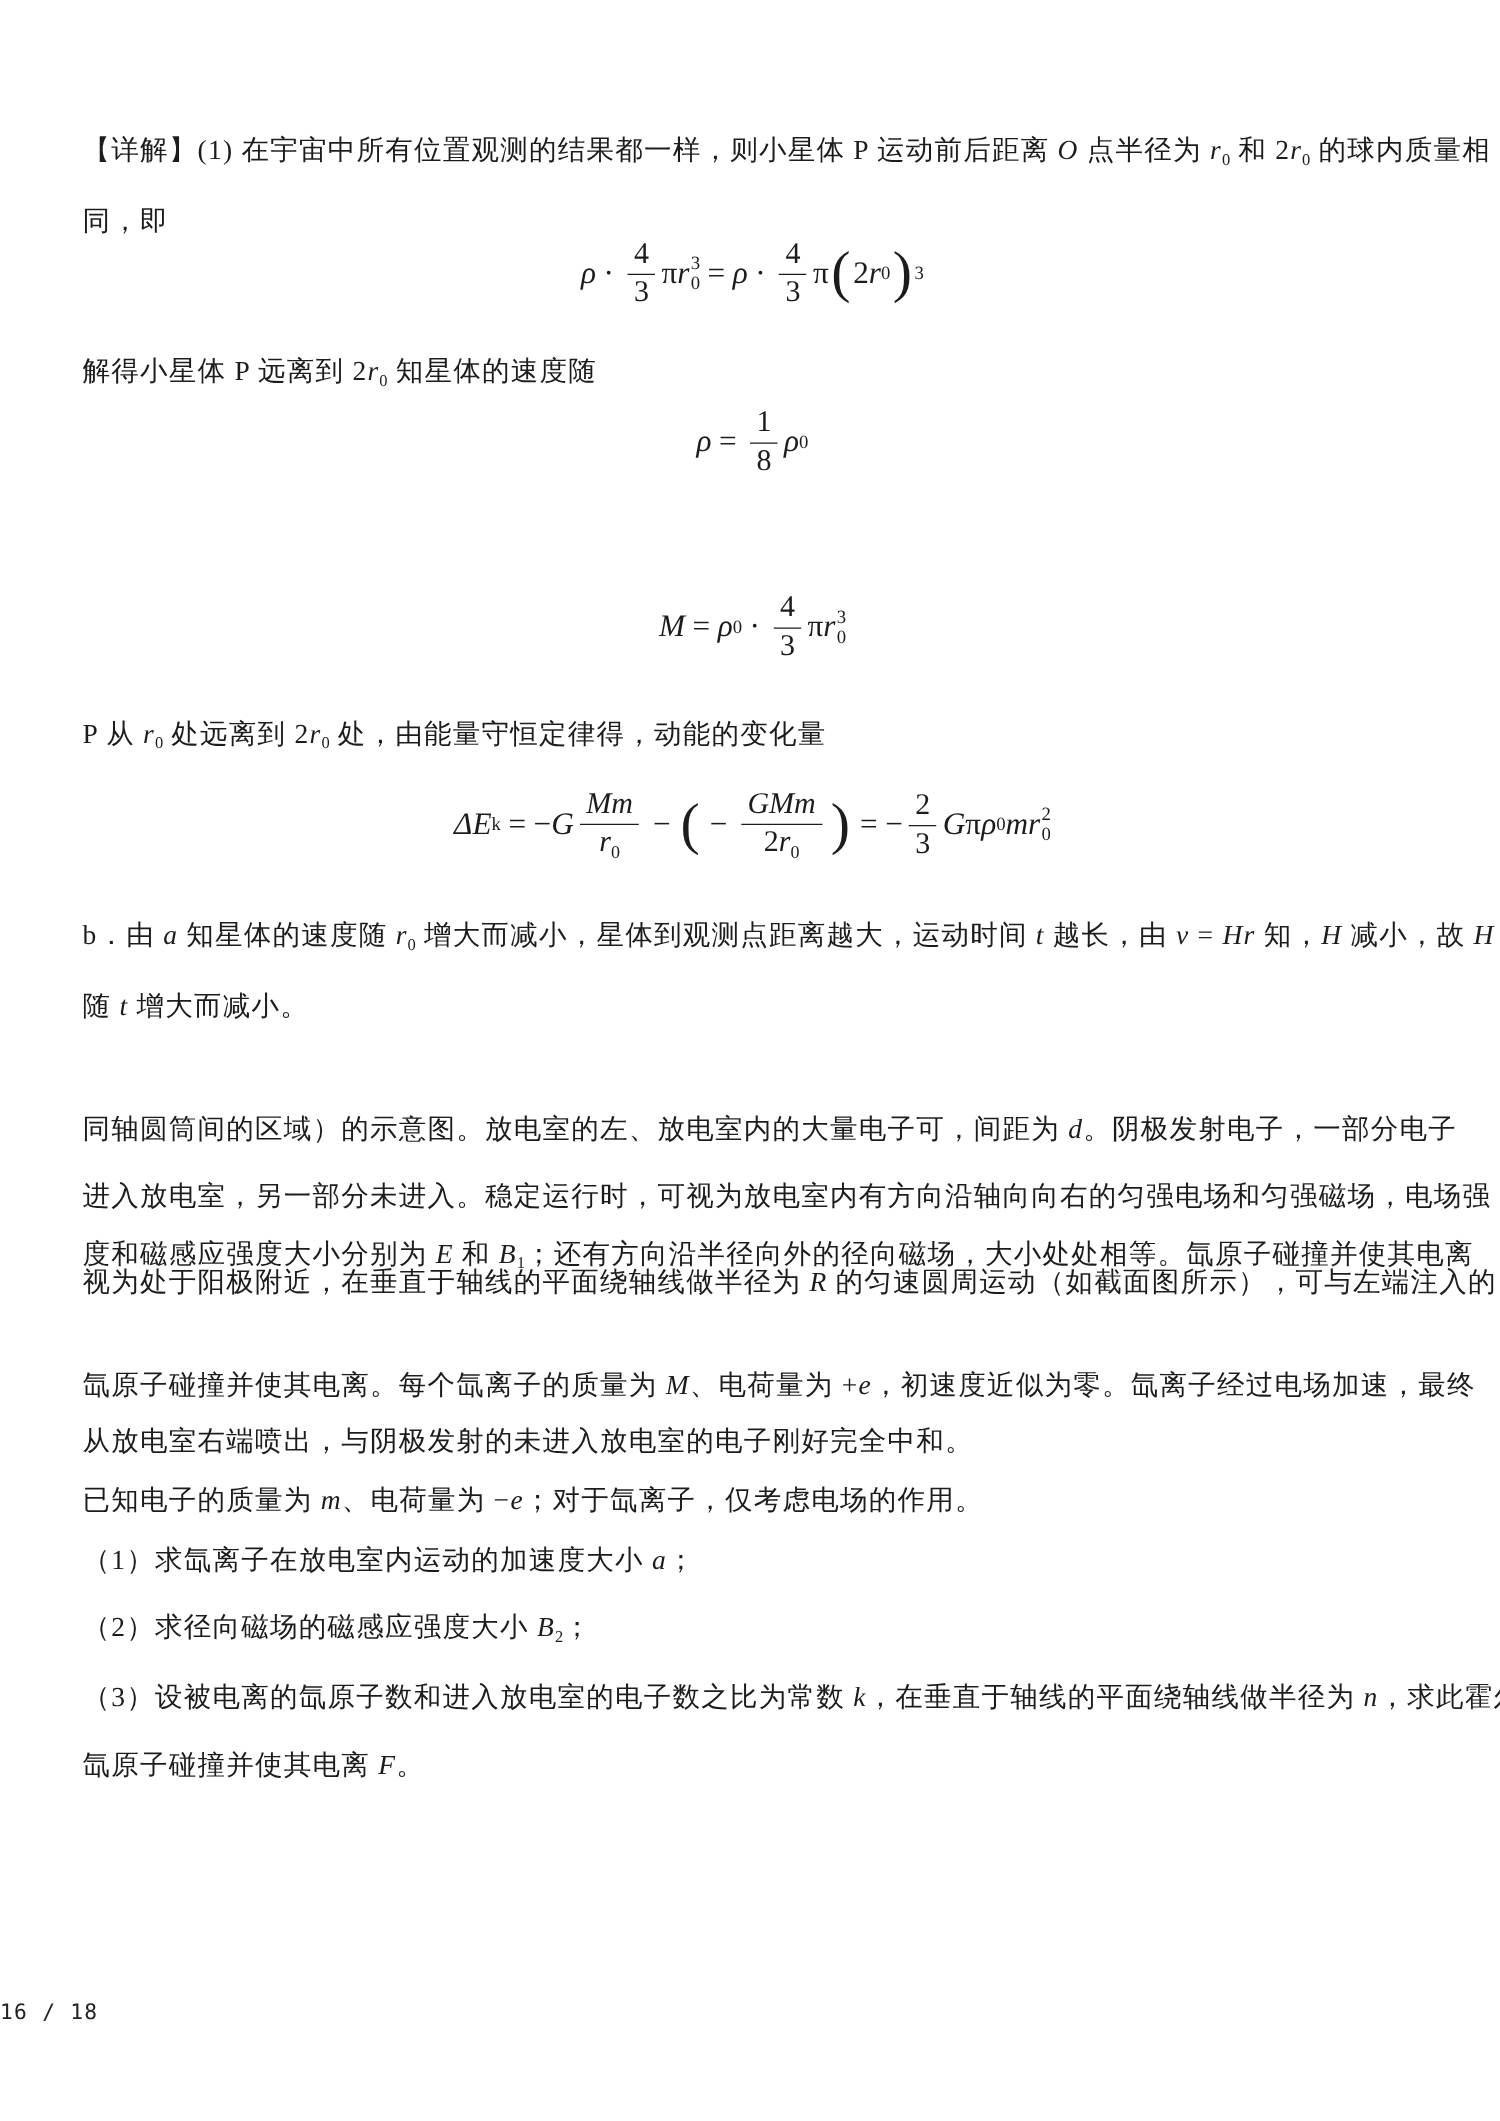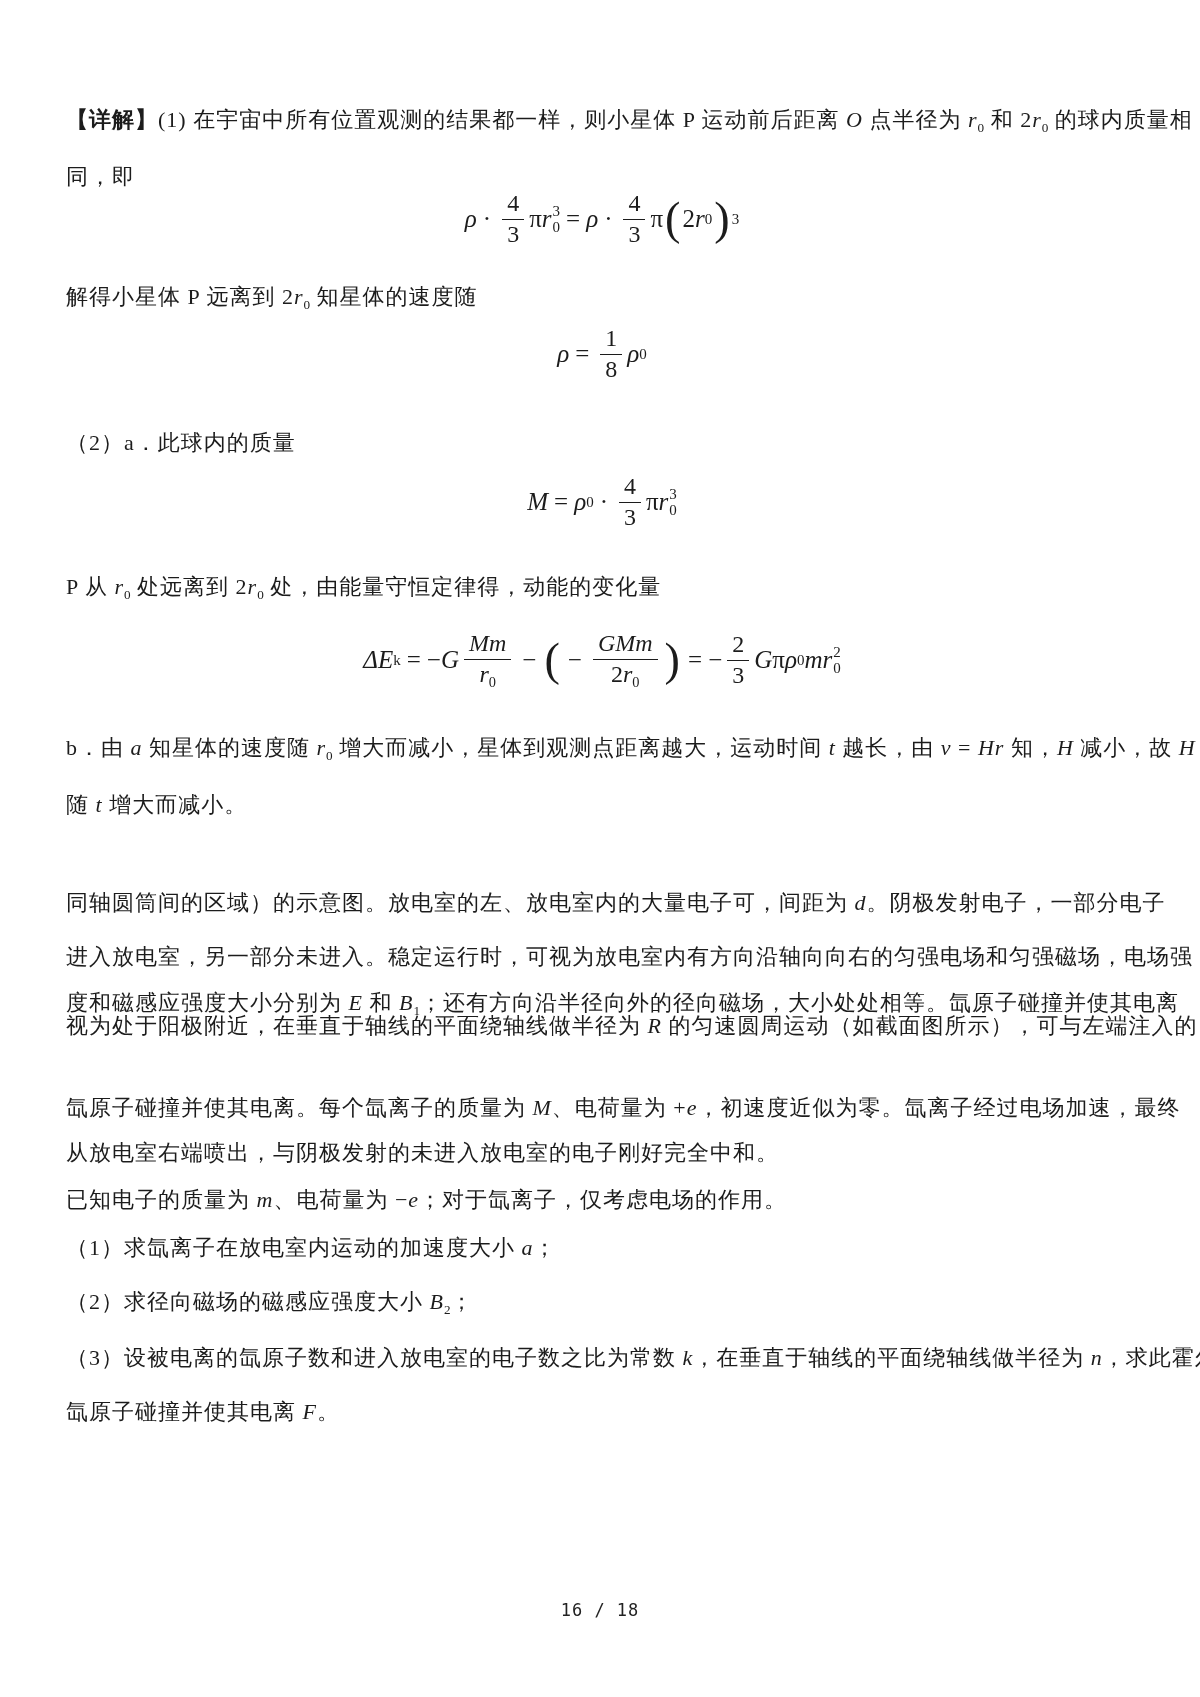"【详解】" .bd { font-weight: bold -> normal }
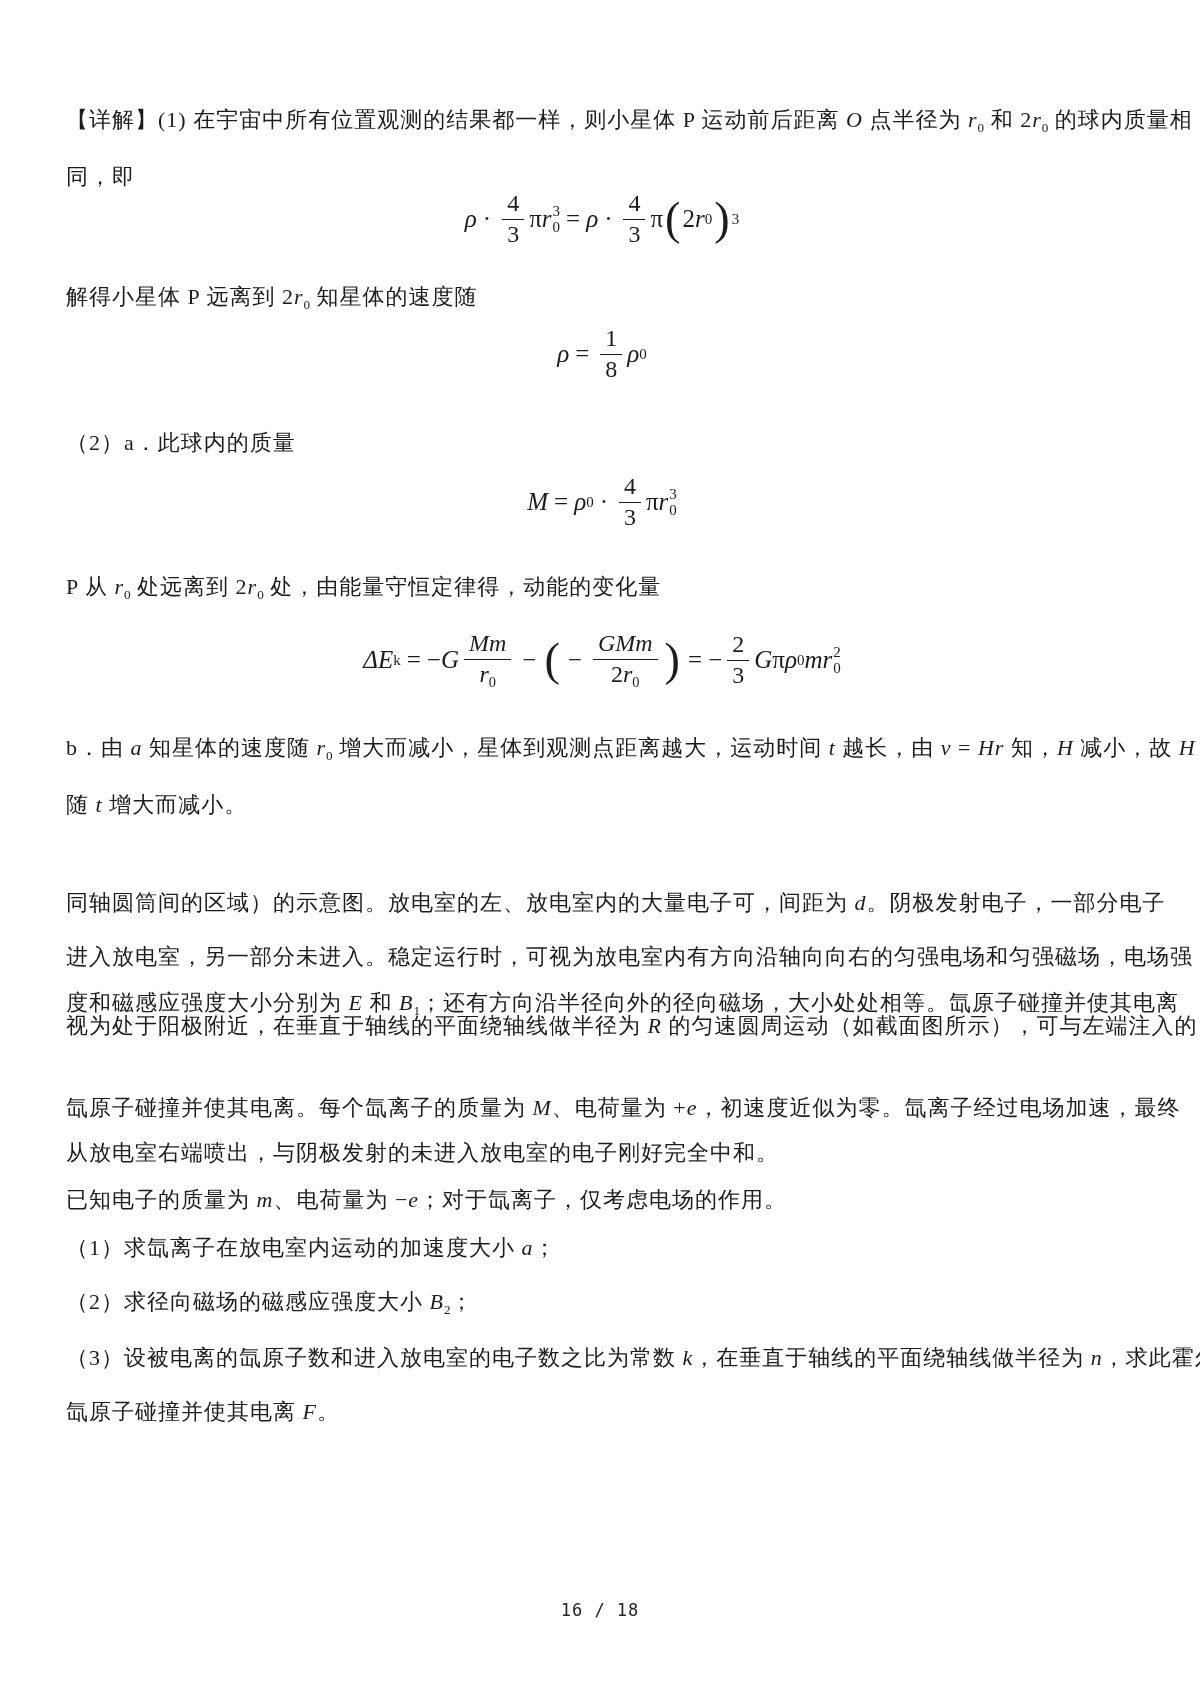"（2）a．此球内的质量" div.tline { html: <div><span>（2）a．此球内的质量</span></div> -> none }
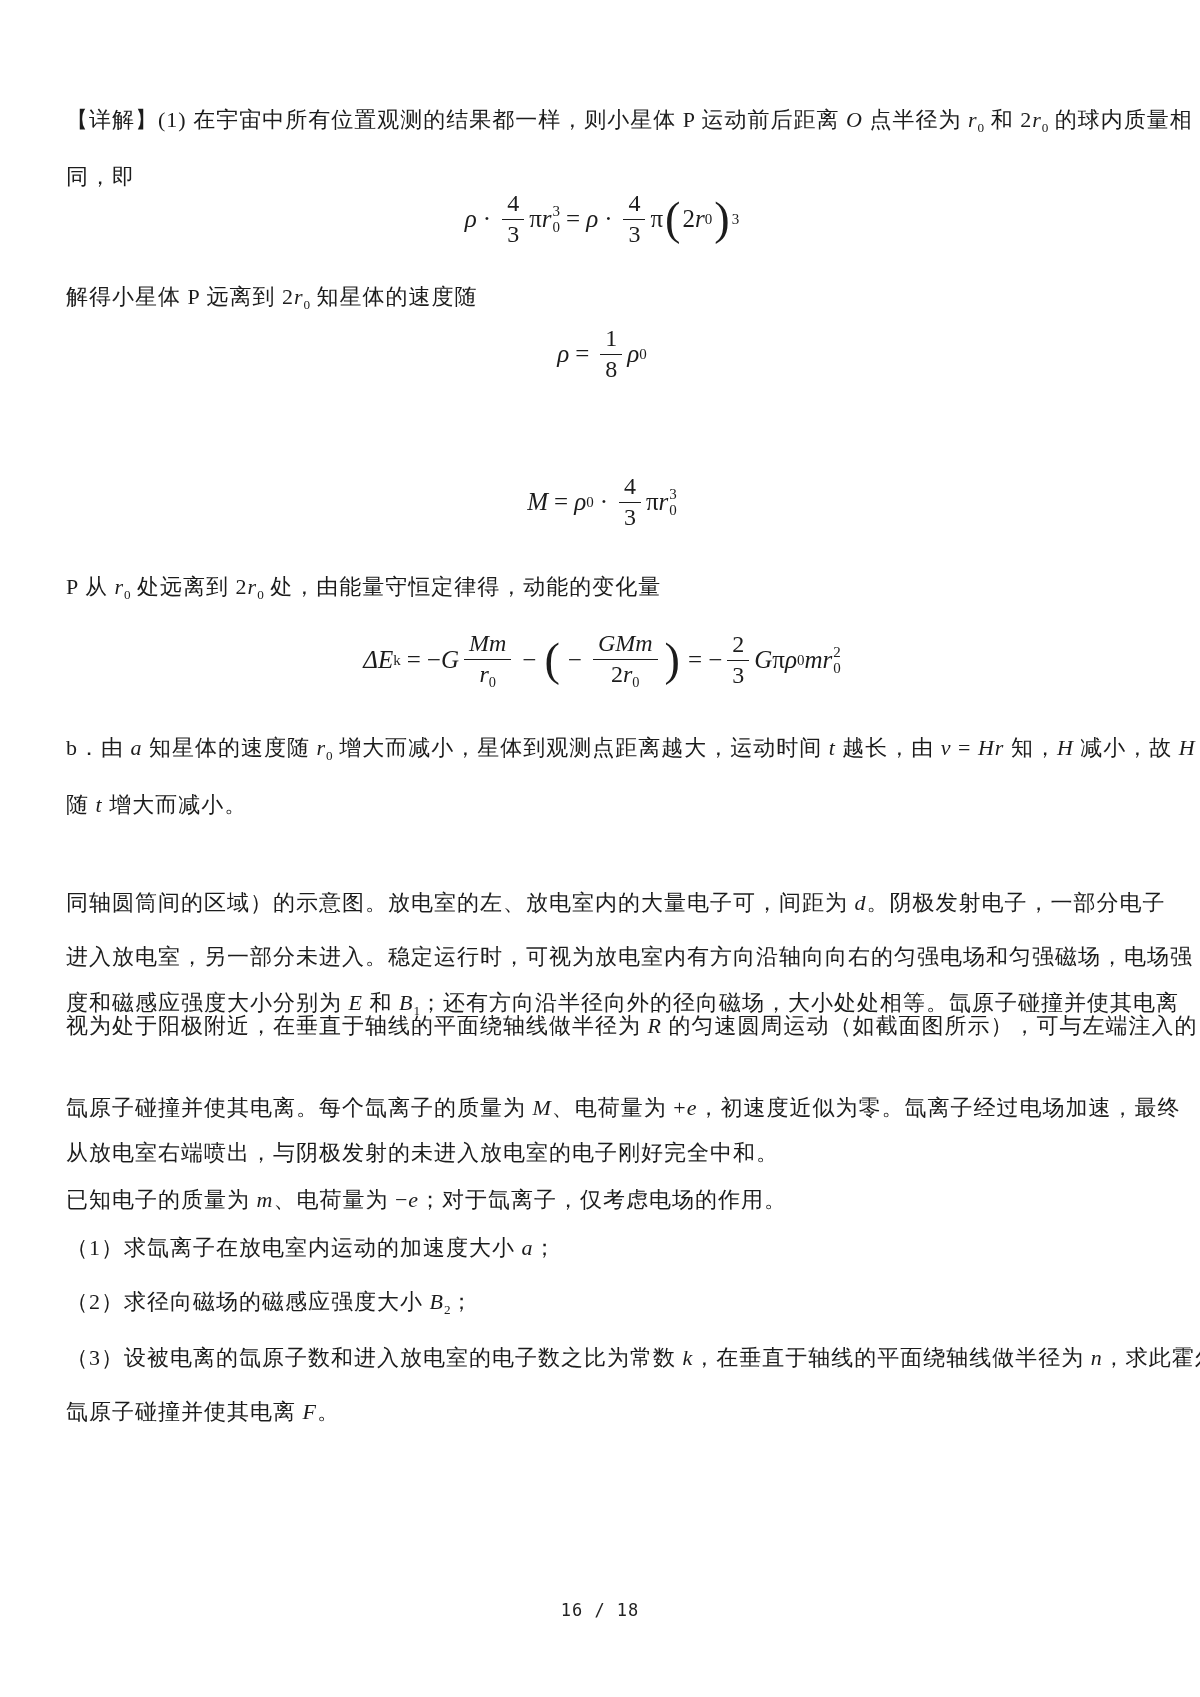"16 / 18" .footer { text-align: center -> none }
